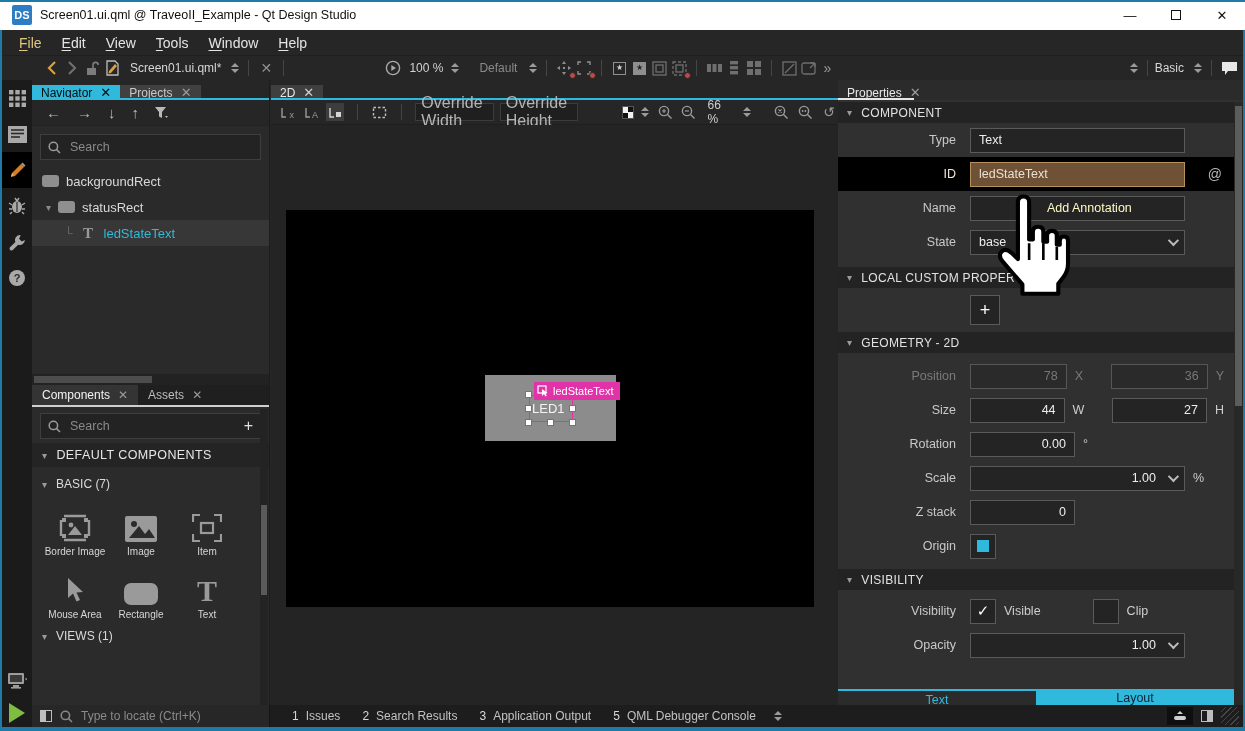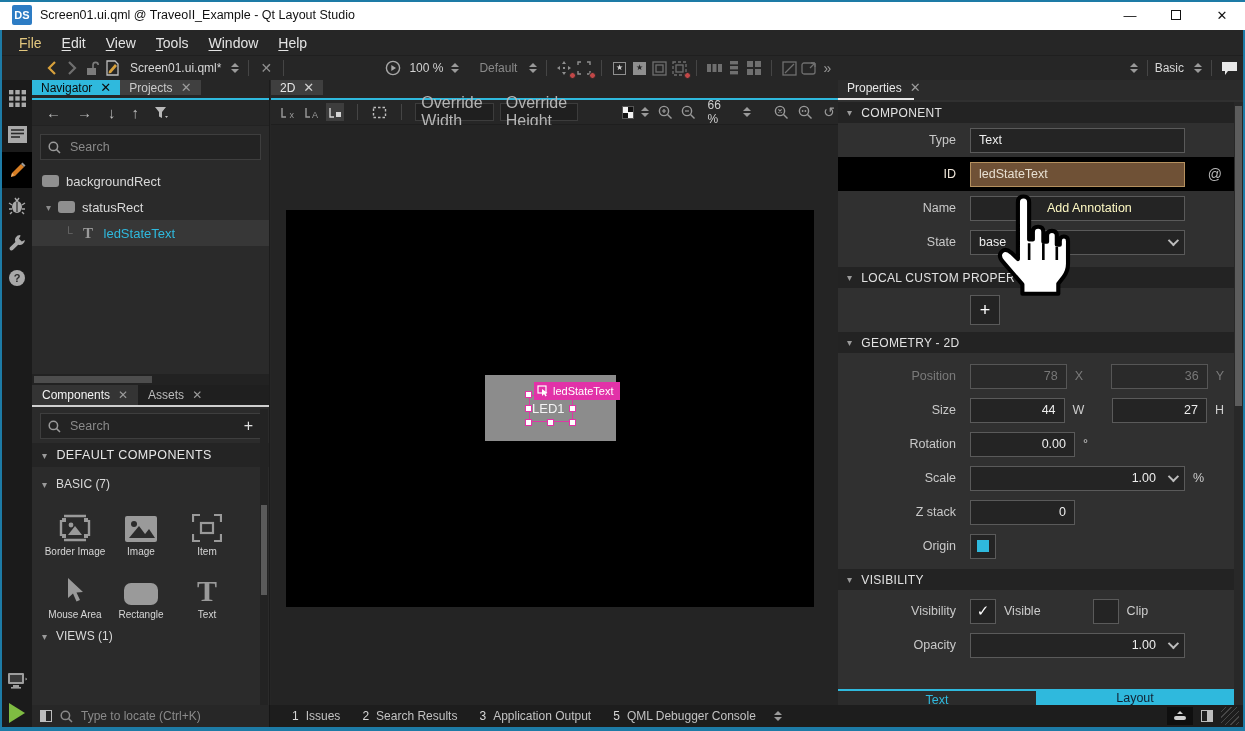"Screen01.ui.qml @ TraveoII_Example - Qt" div.title-text { text: Layout -> Design }
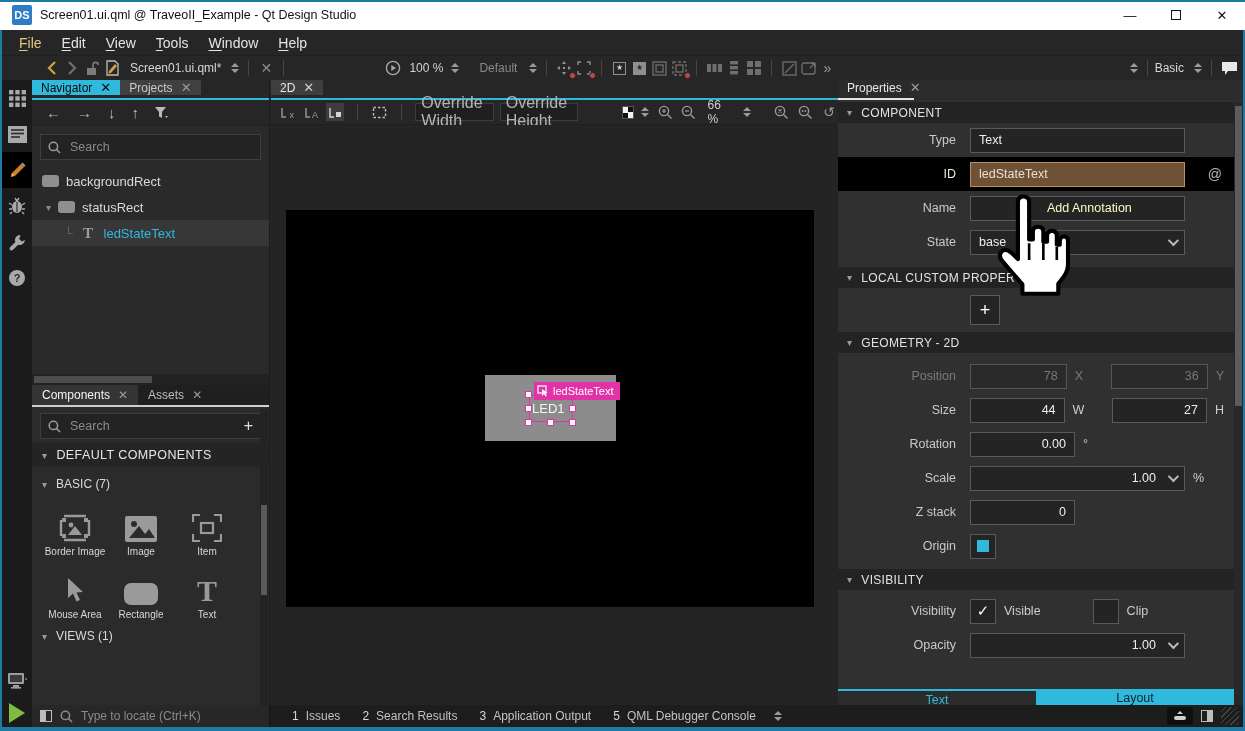"Navigator" .tabstrip { align-items: flex-start -> flex-end }
